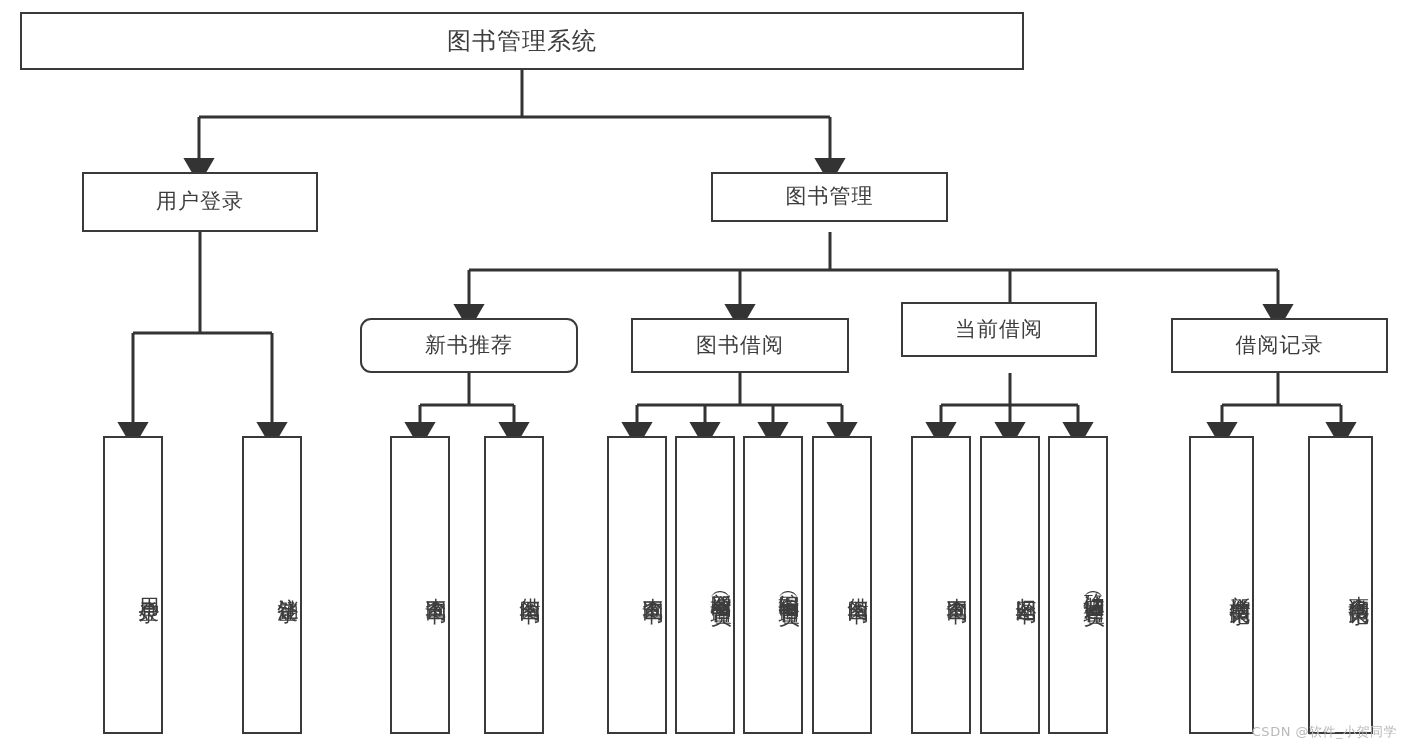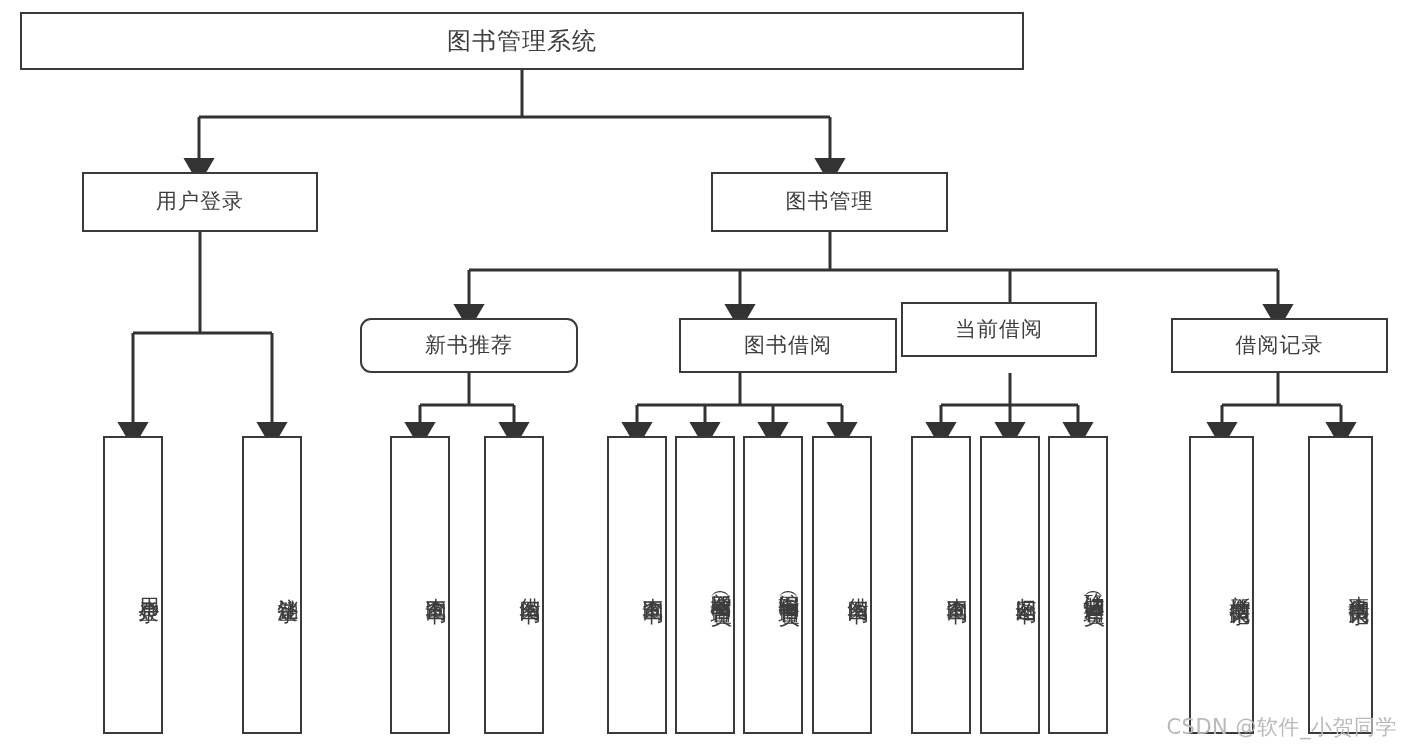"图书管理" div.node { height: 60px -> 50px }
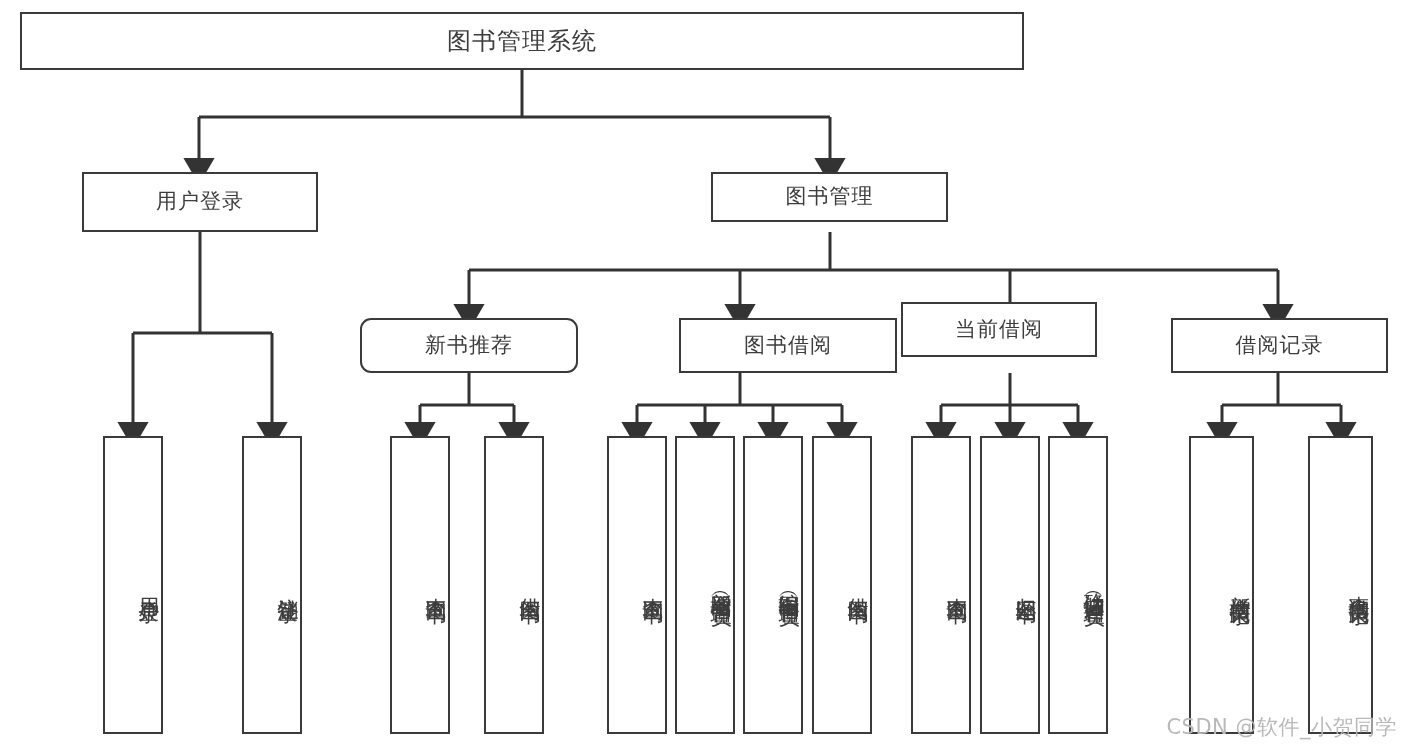"图书借阅" div.node { margin-left: 48px -> none }
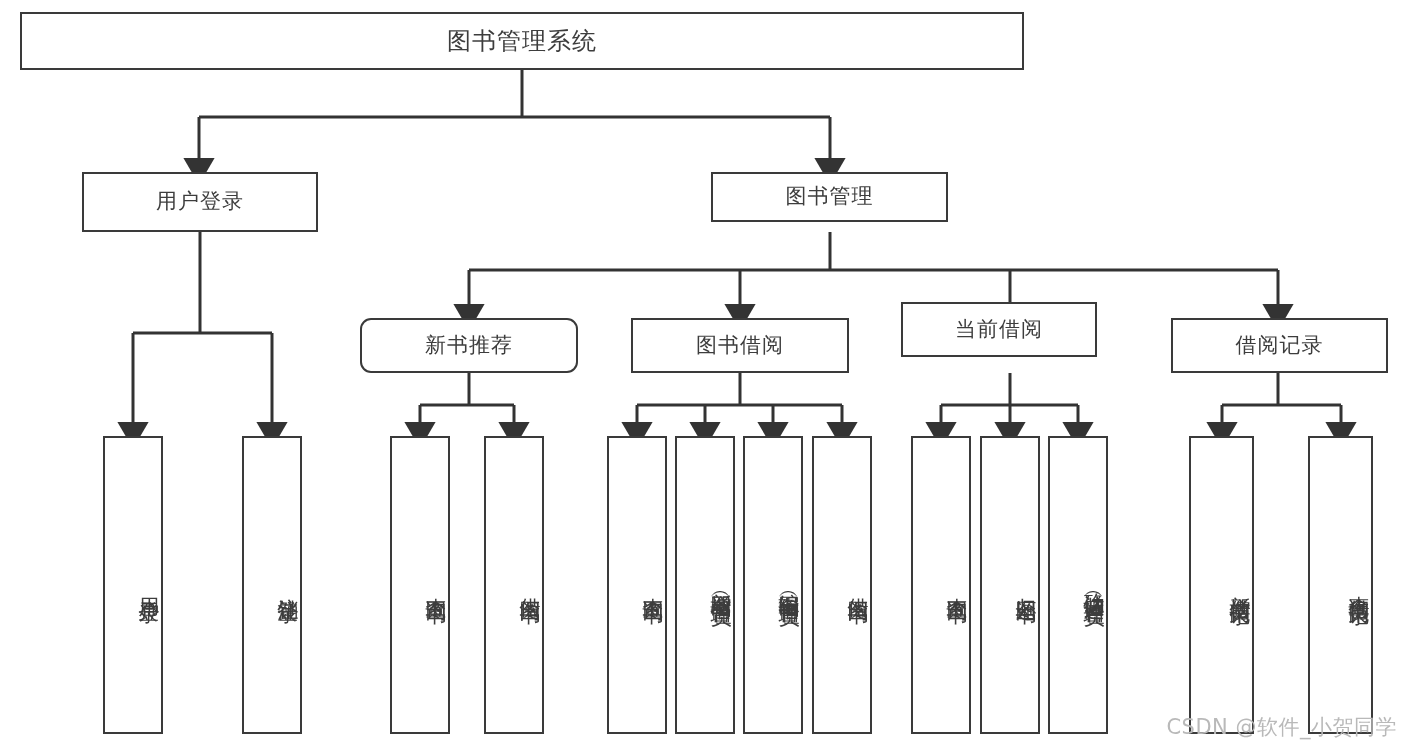"CSDN @软件_小贺同学" #watermark { font-size: 21px -> 13px }
